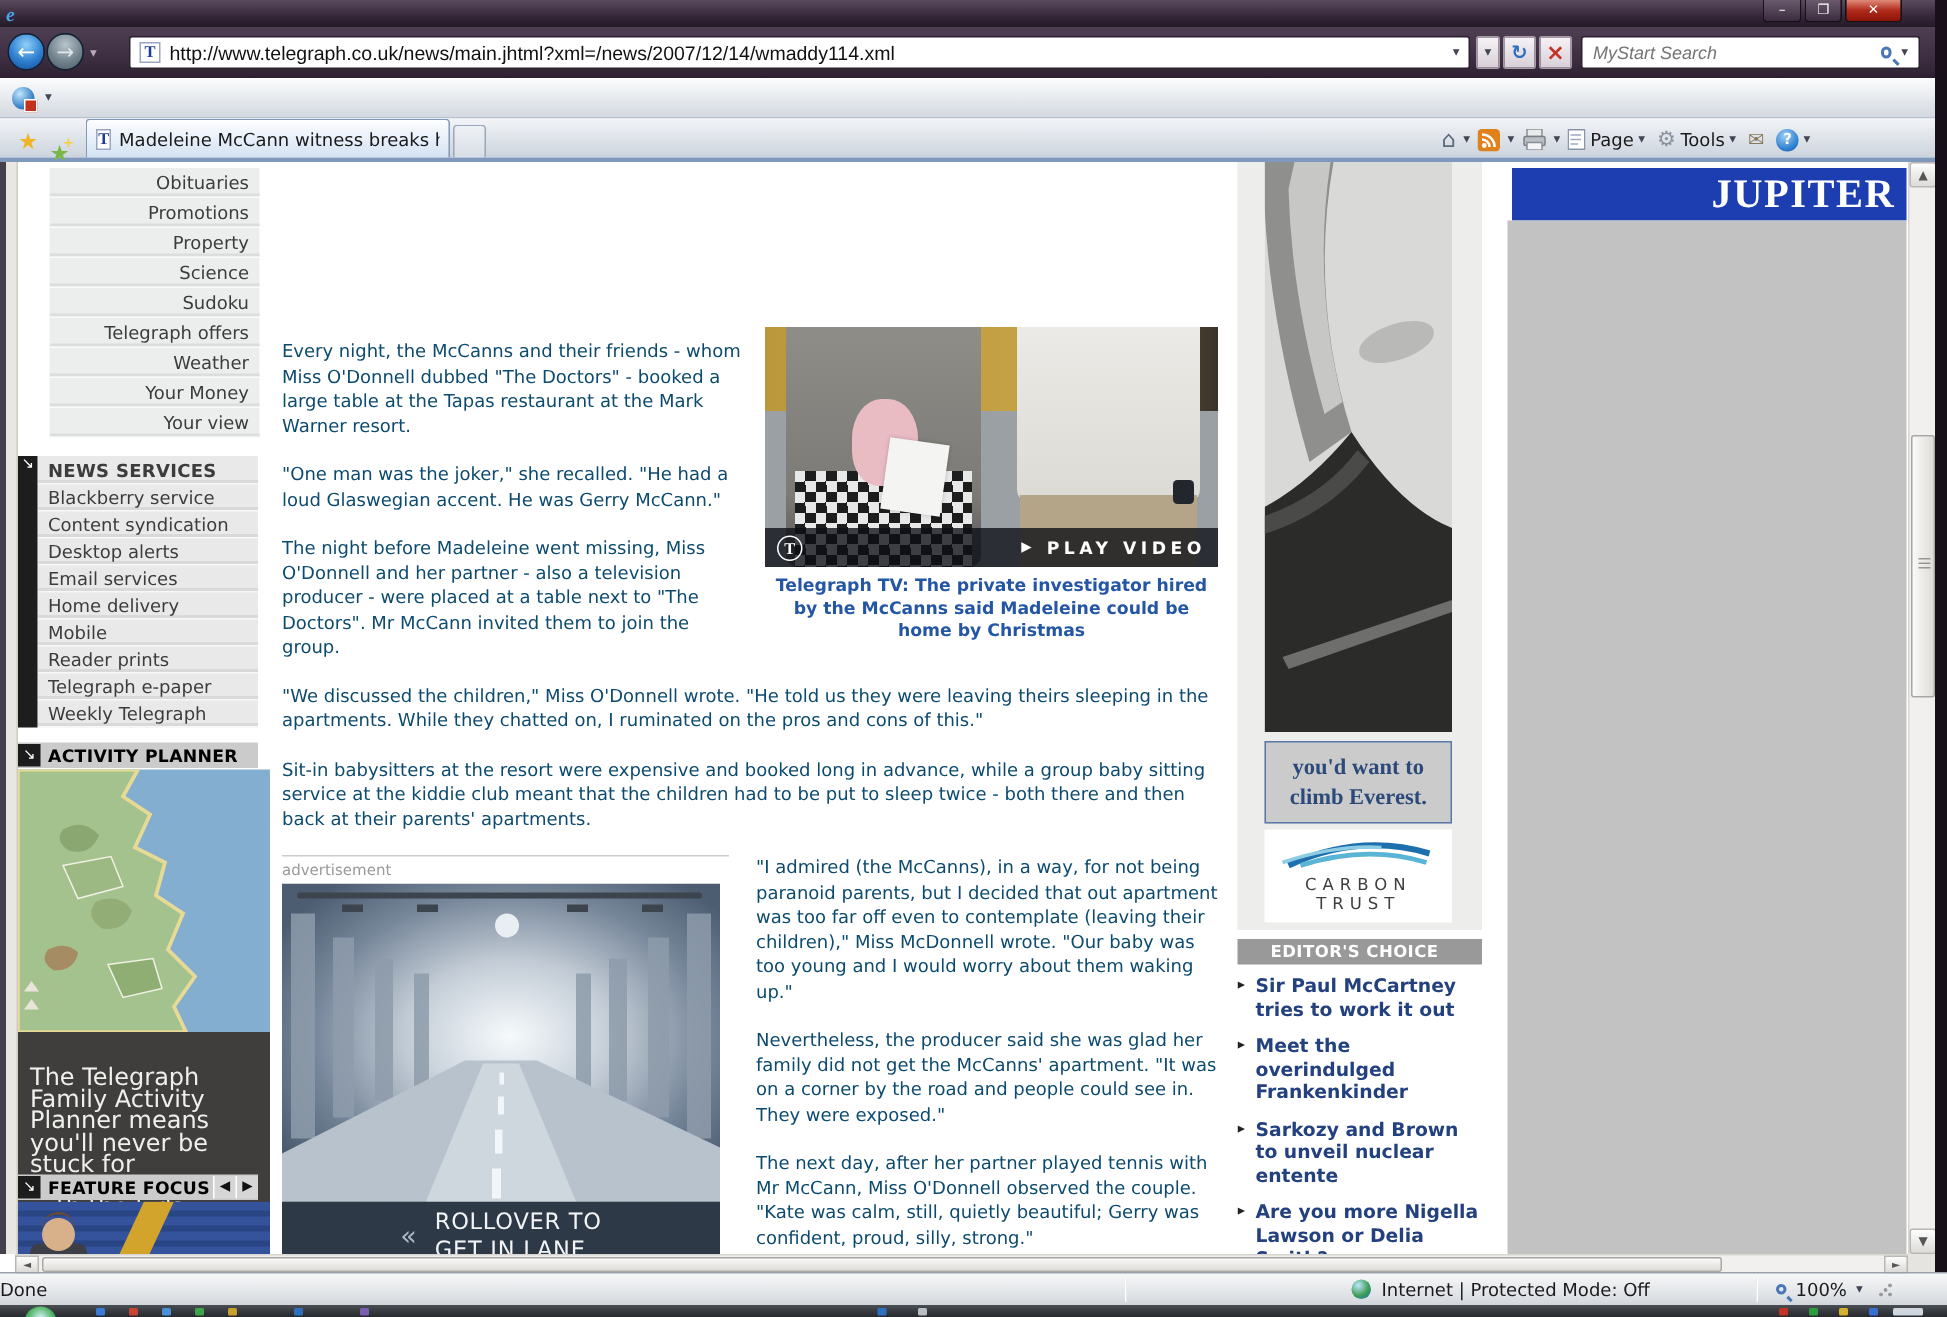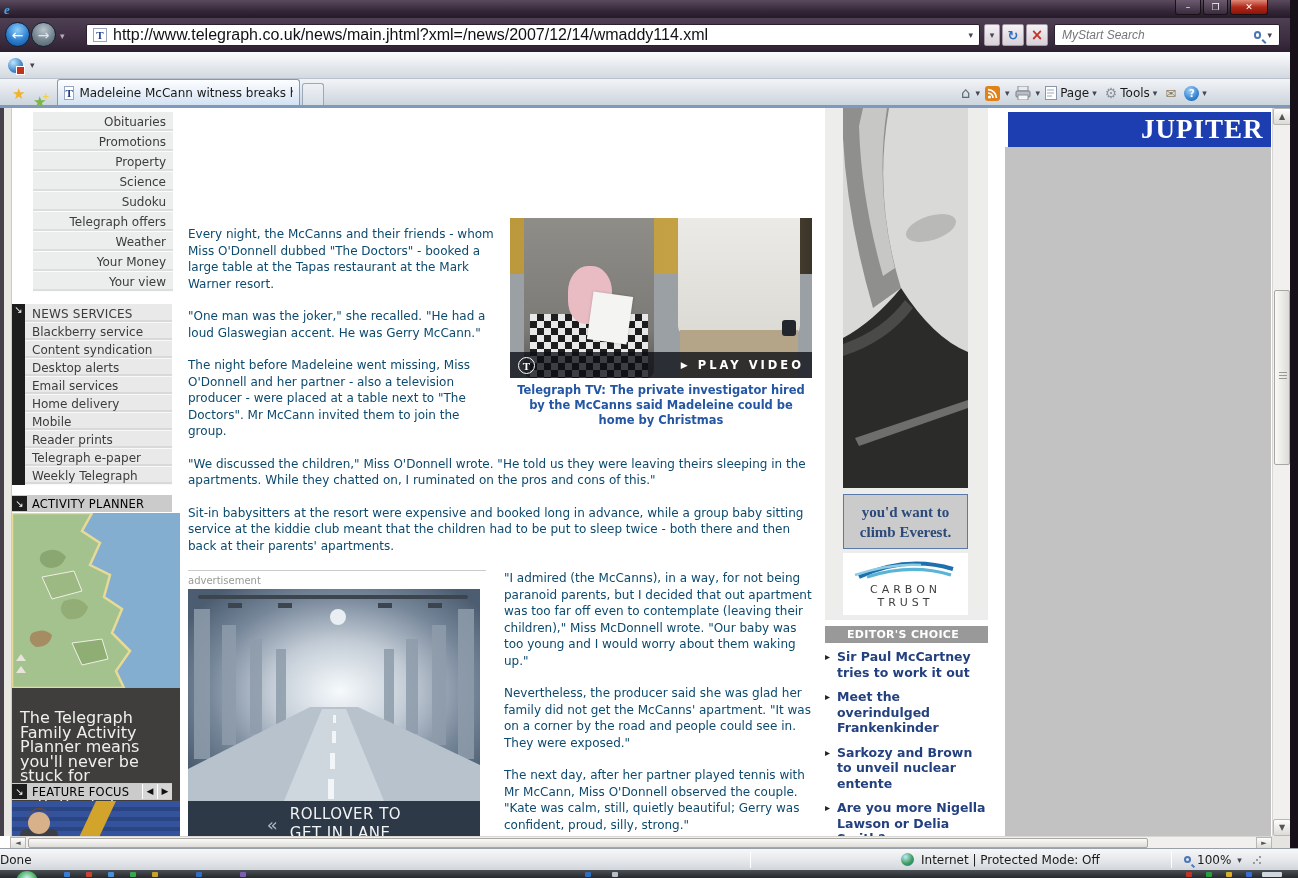"http://www.telegraph.co.uk/news/main.jht" #url-input { font-size: 16px -> 13px }
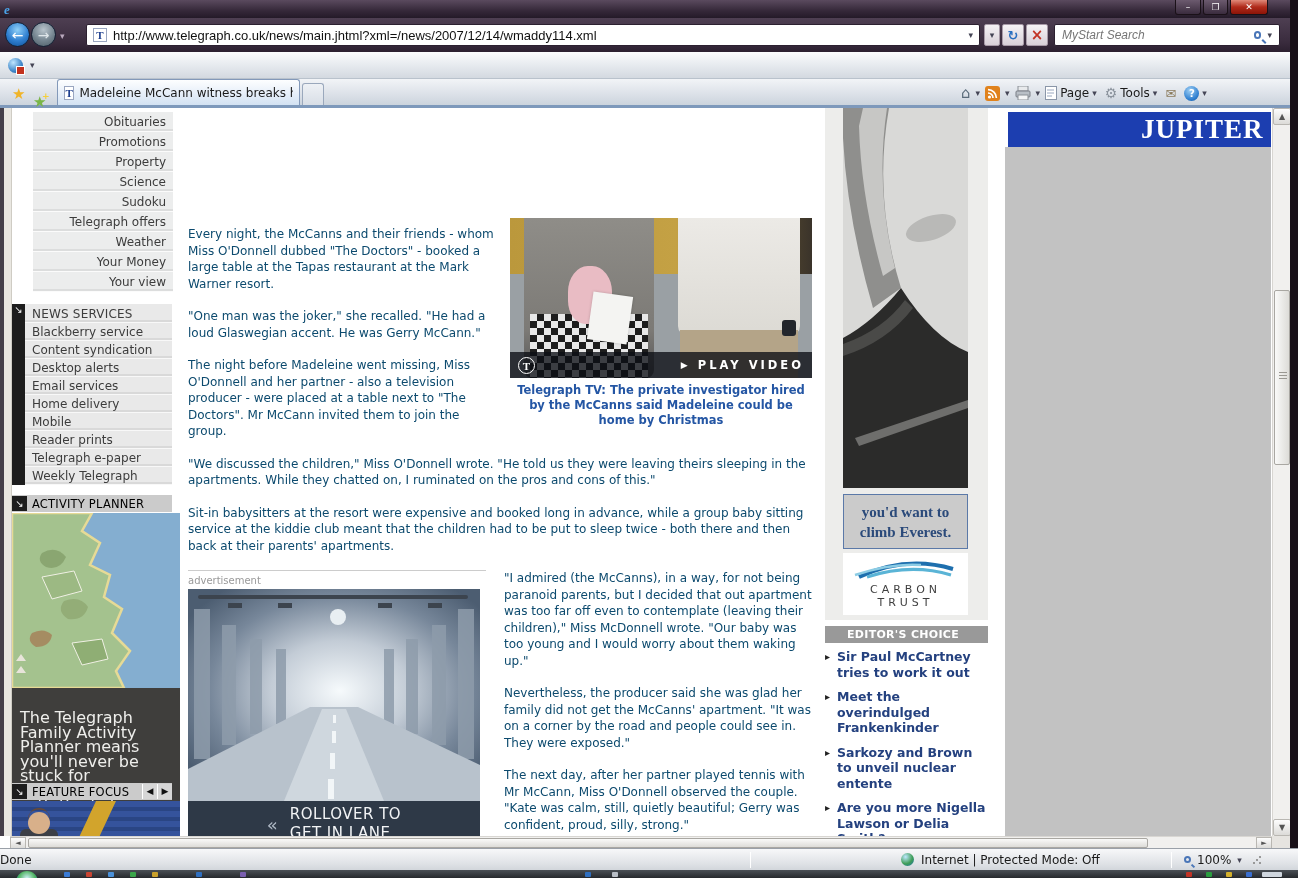"NEWS SERVICES" .blk-head { font-weight: normal -> bold }
